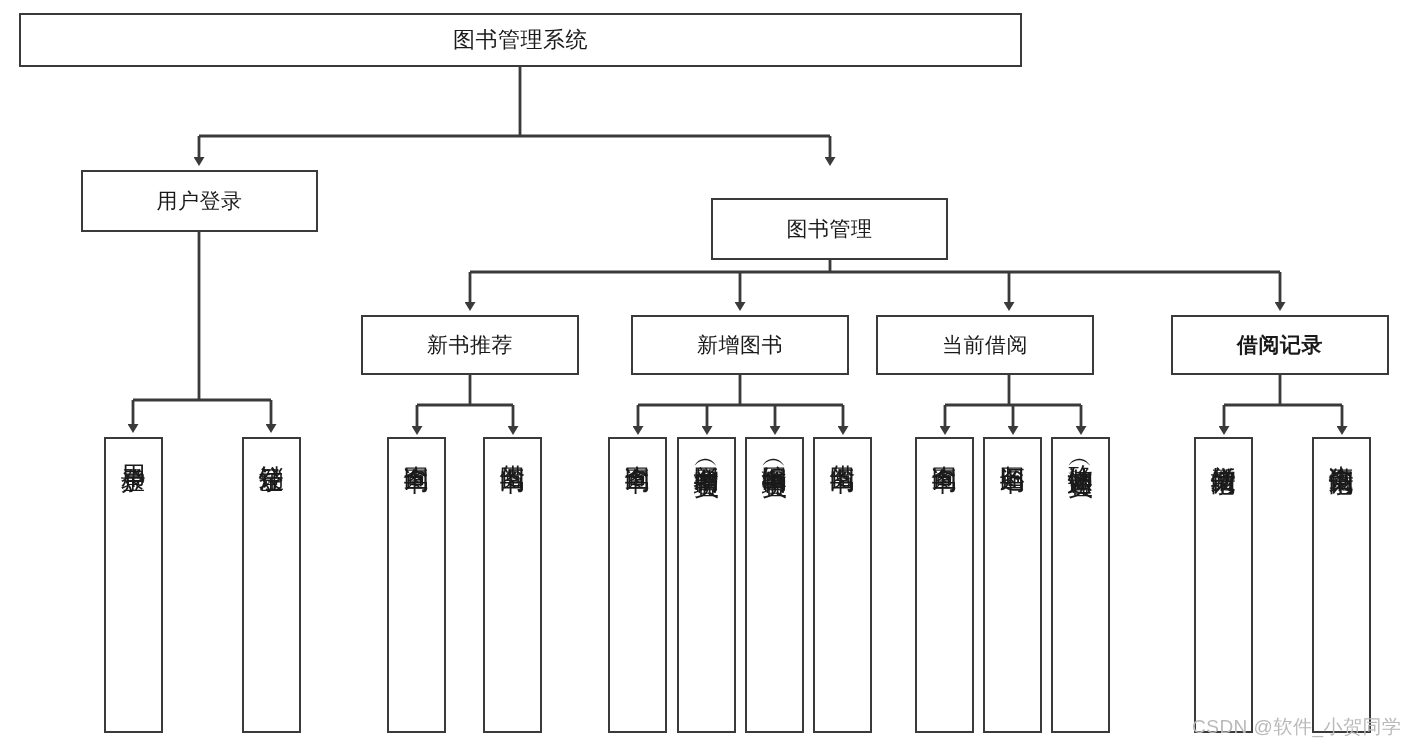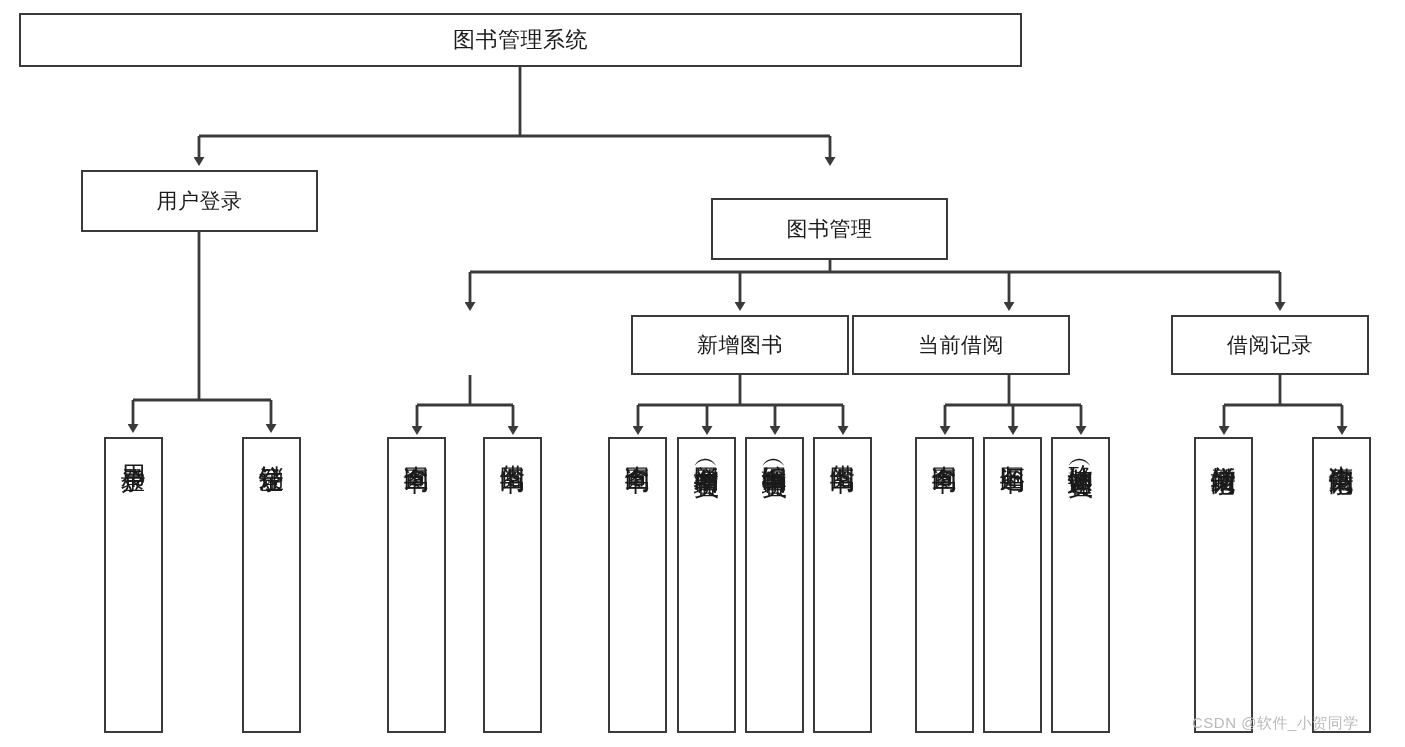"新书推荐" div.node { html: none -> <div> <span>新书推荐</span> </div> }
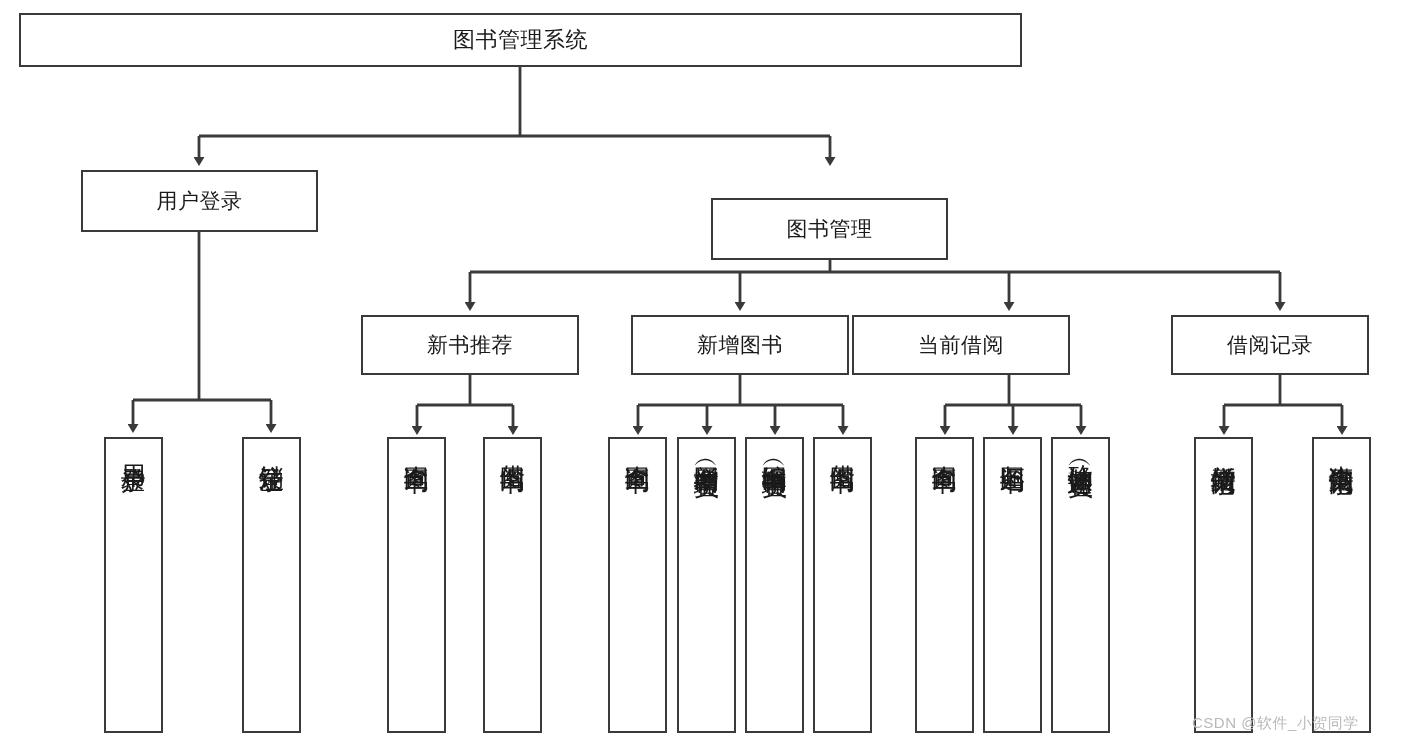"当前借阅" div.node { left: 852px -> 876px }
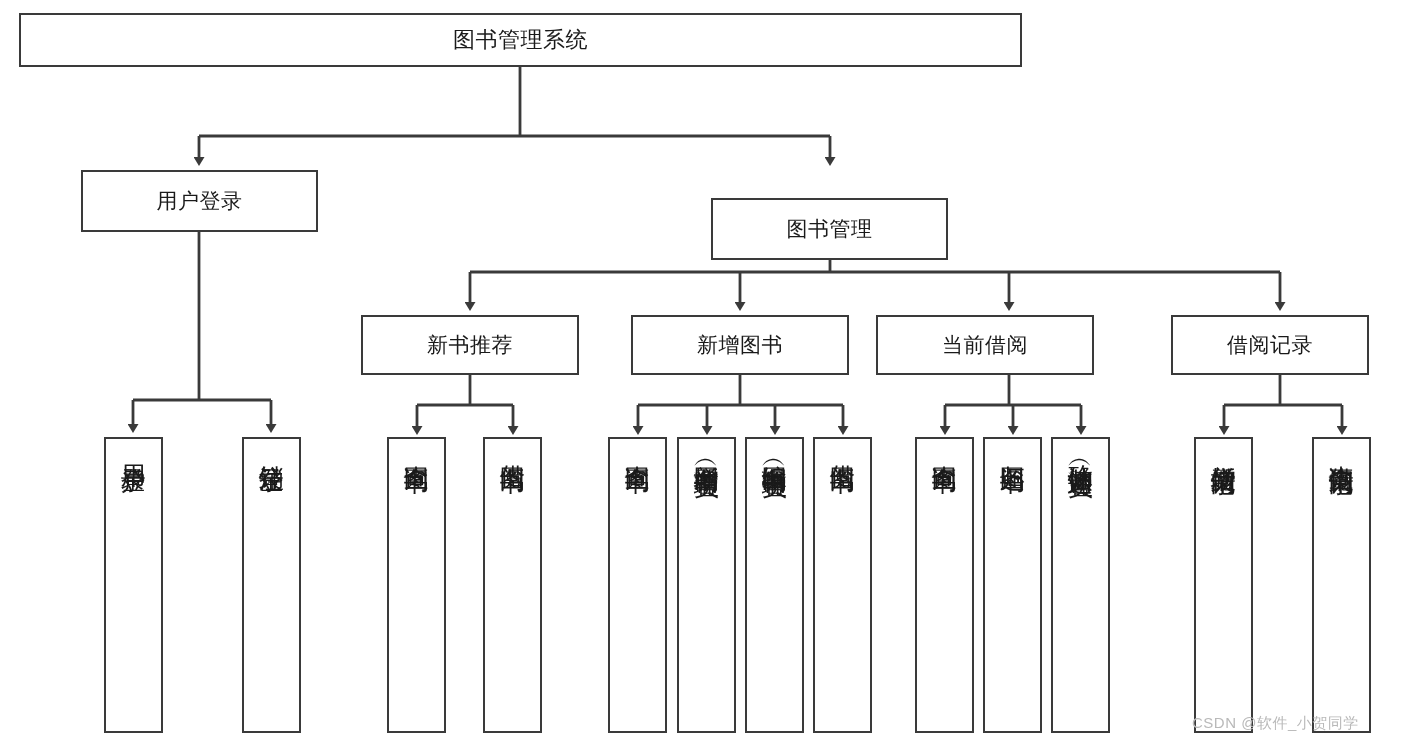"借阅记录" div.node { font-weight: none -> bold; width: 198px -> 218px }
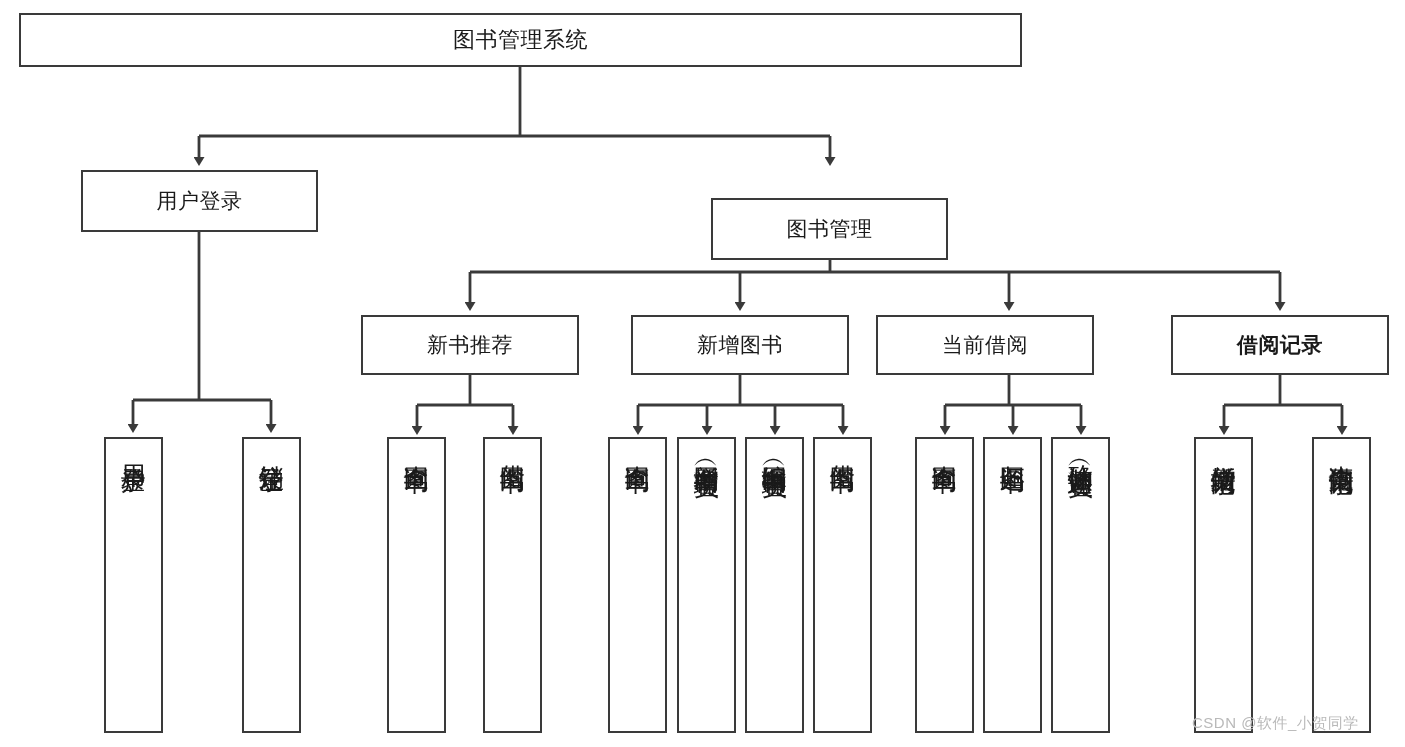"CSDN @软件_小贺同学" .watermark { font-size: 15px -> 19px }
